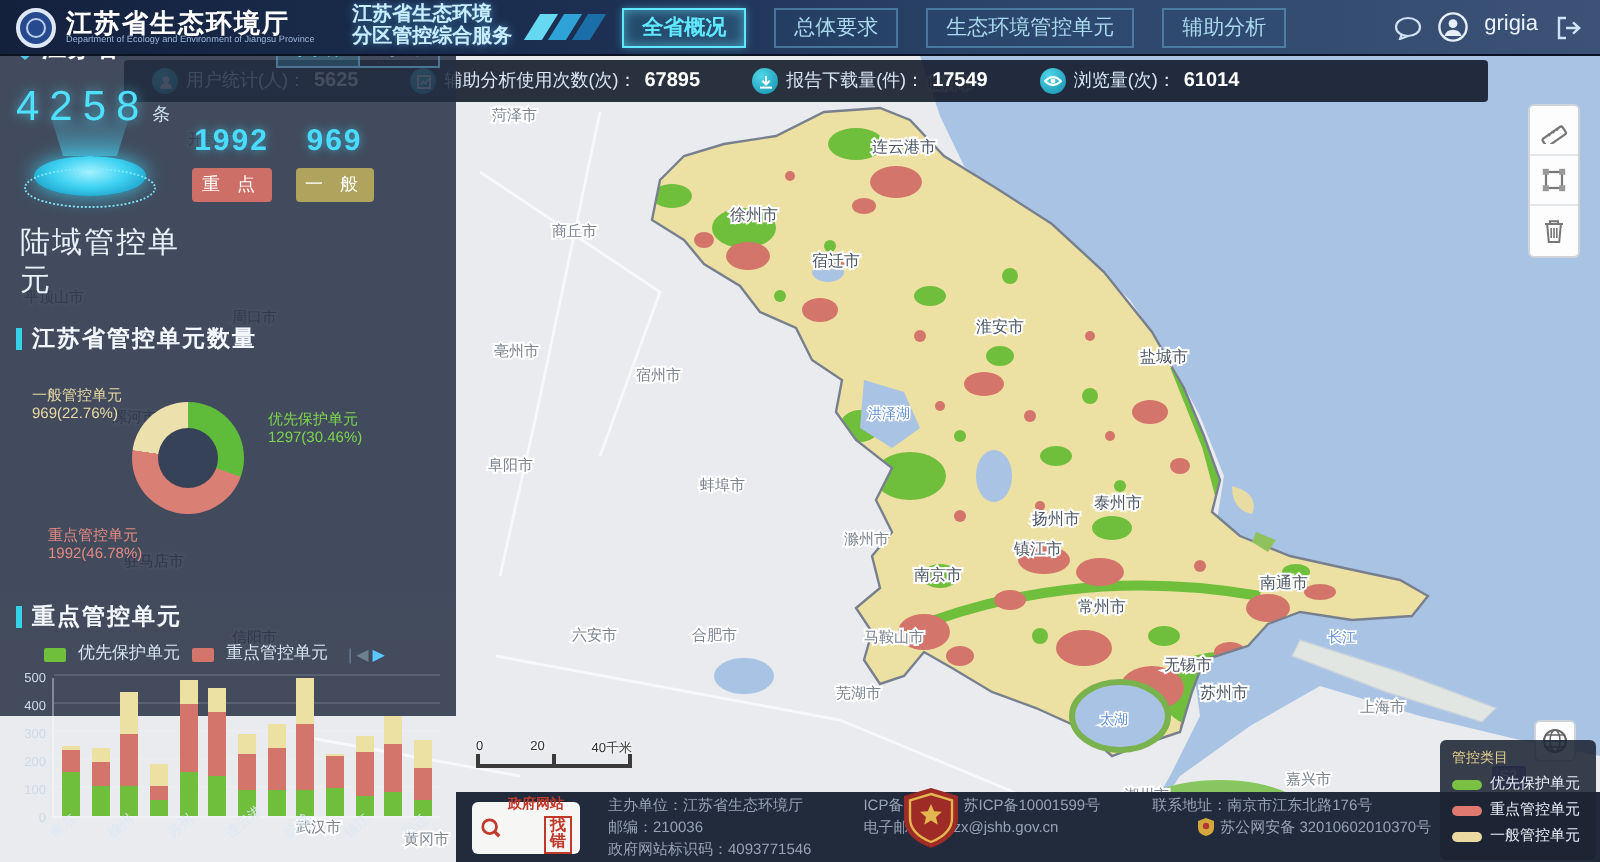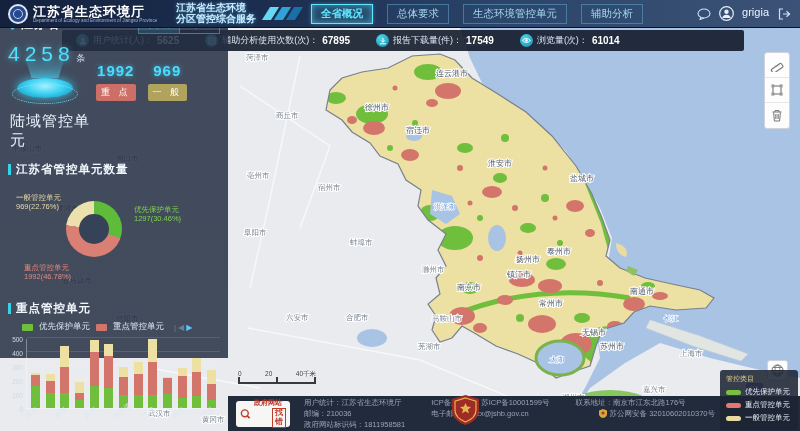"用户统计：" span { text: 用户统计 -> 主办单位 }
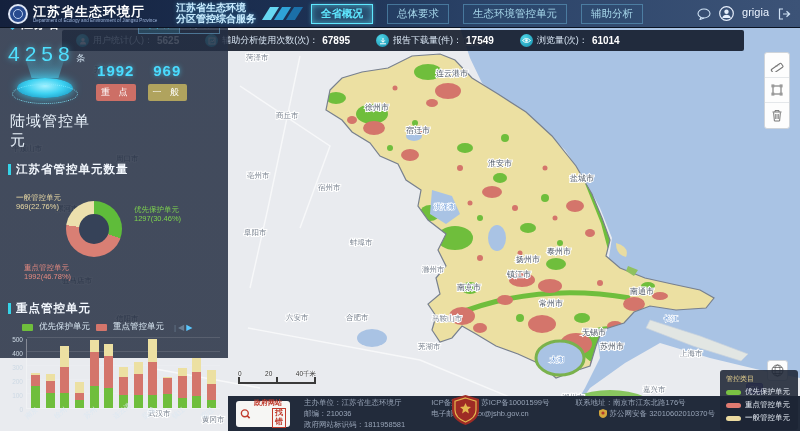"1811958581" span { text: 1811958581 -> 4093771546 }
